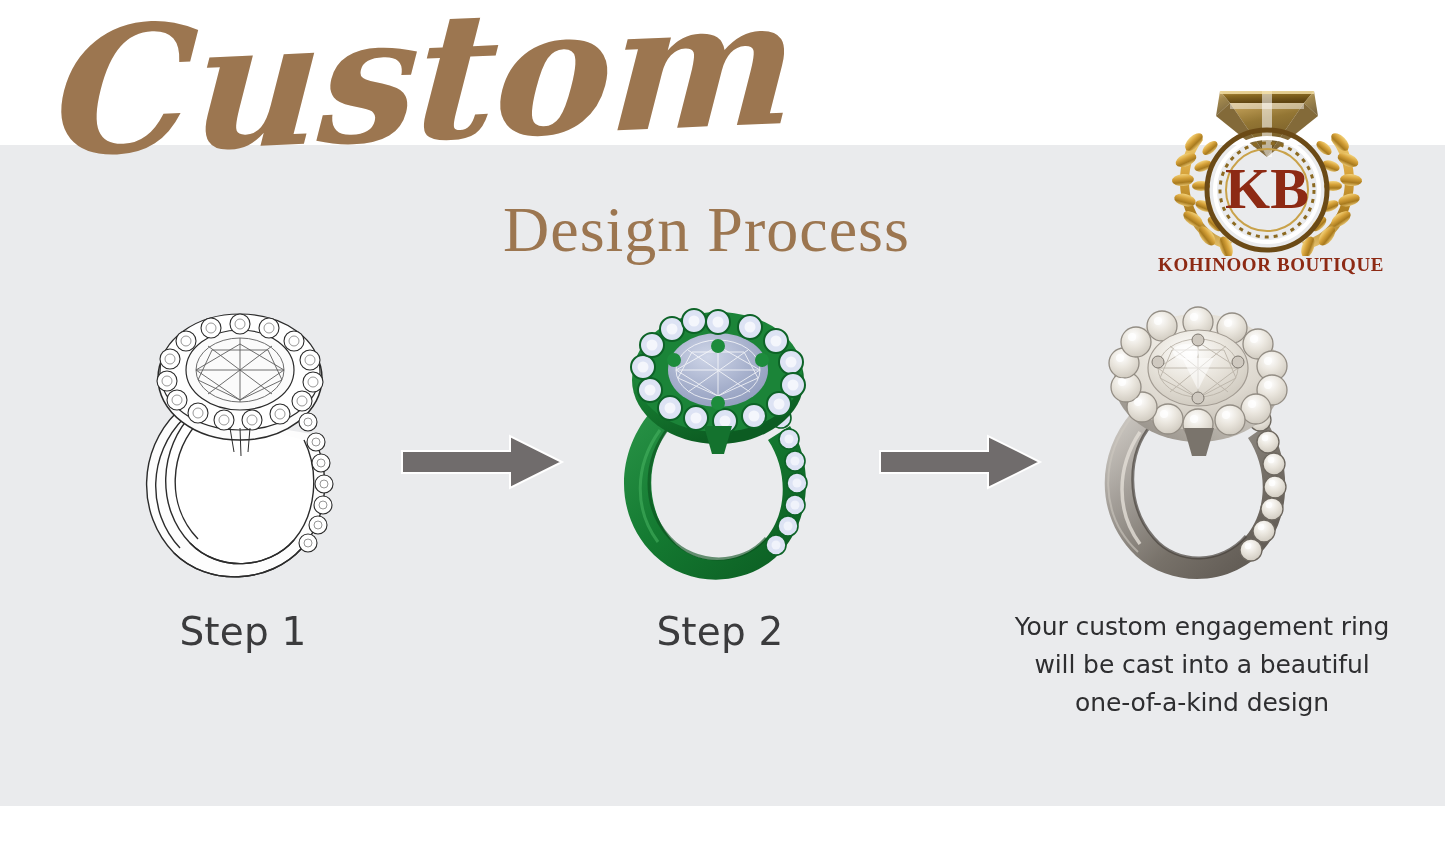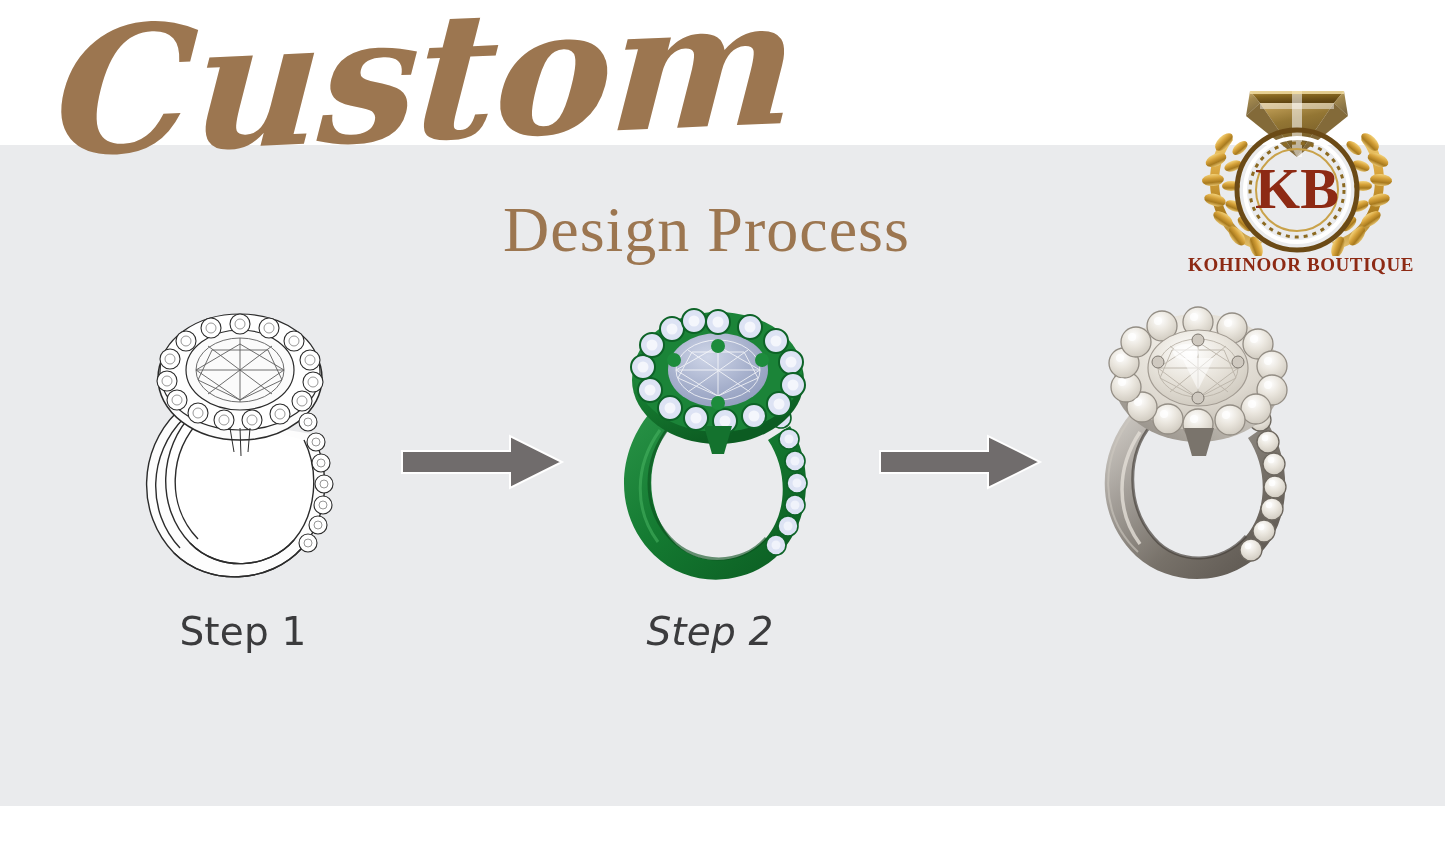"KB" .logo { left: 1188px -> 1158px }
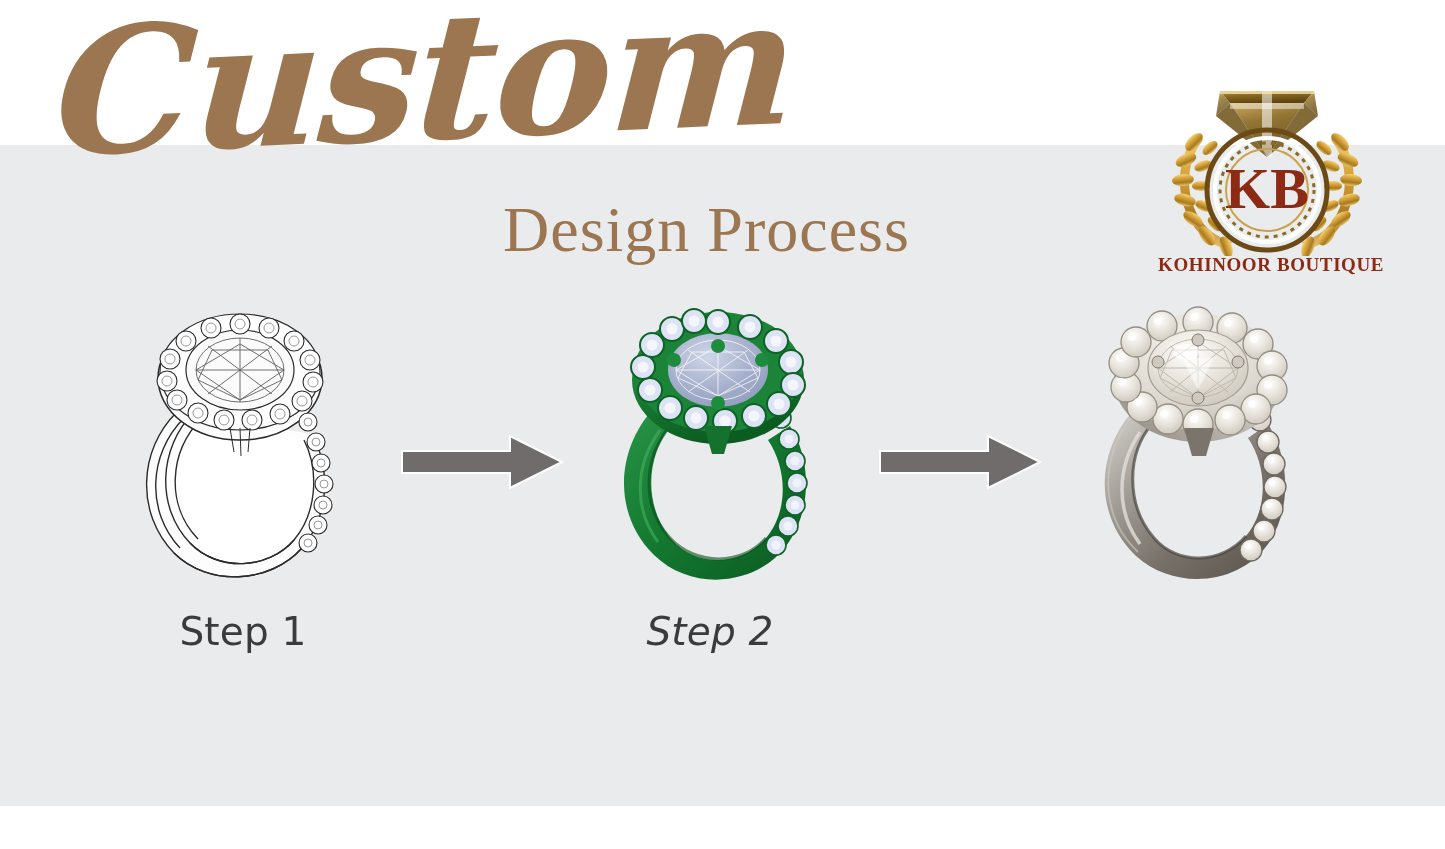"Step 2" .caption.c2 { font-style: italic -> none; left: 469px -> 479px }
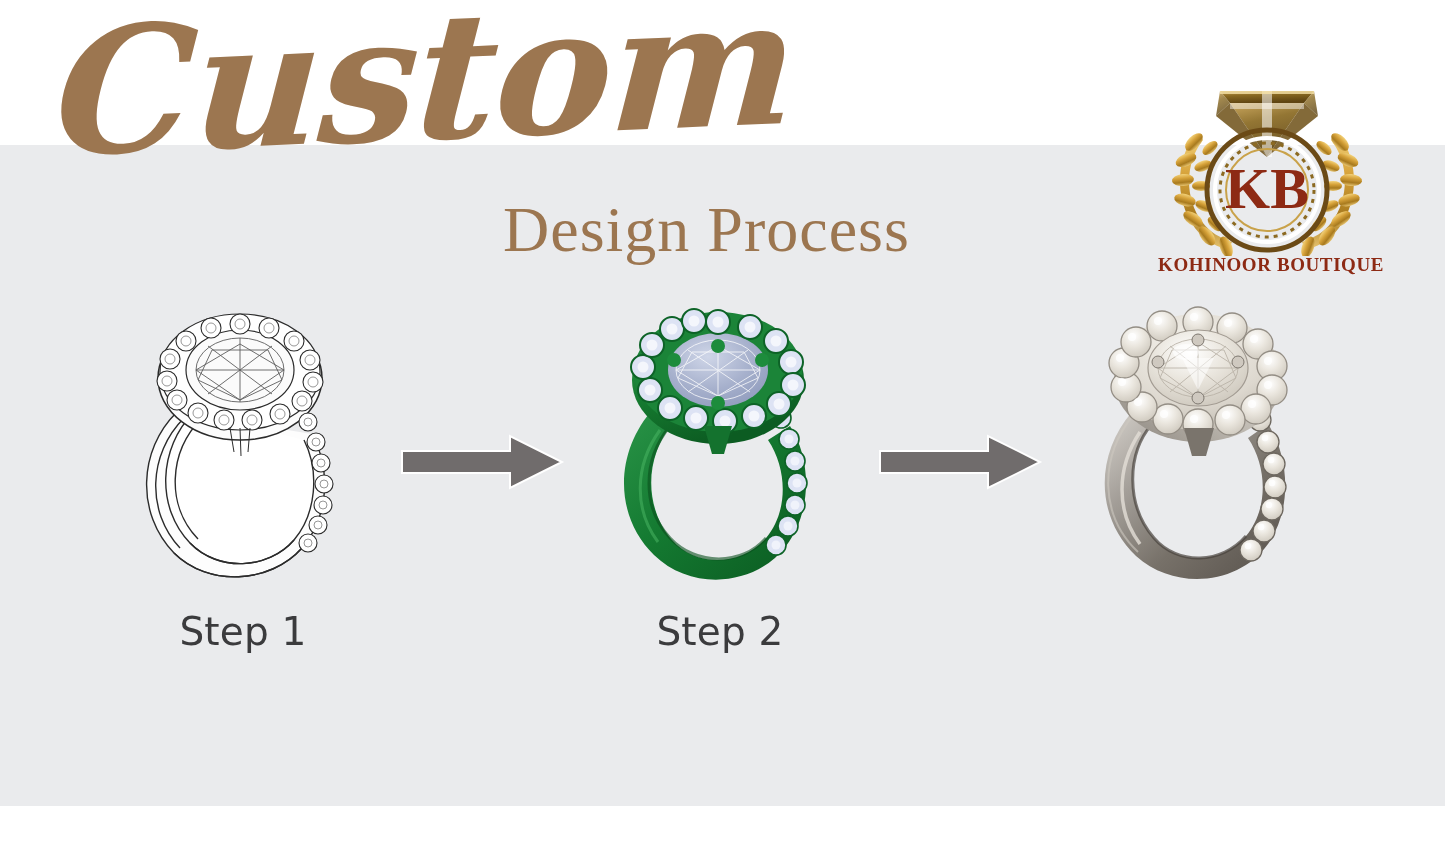"Your custom engagement ring" div.step-desc { html: none -> <div>Your custom engagement ring will be cast into a beautiful one-of-a-kind design</div> }
